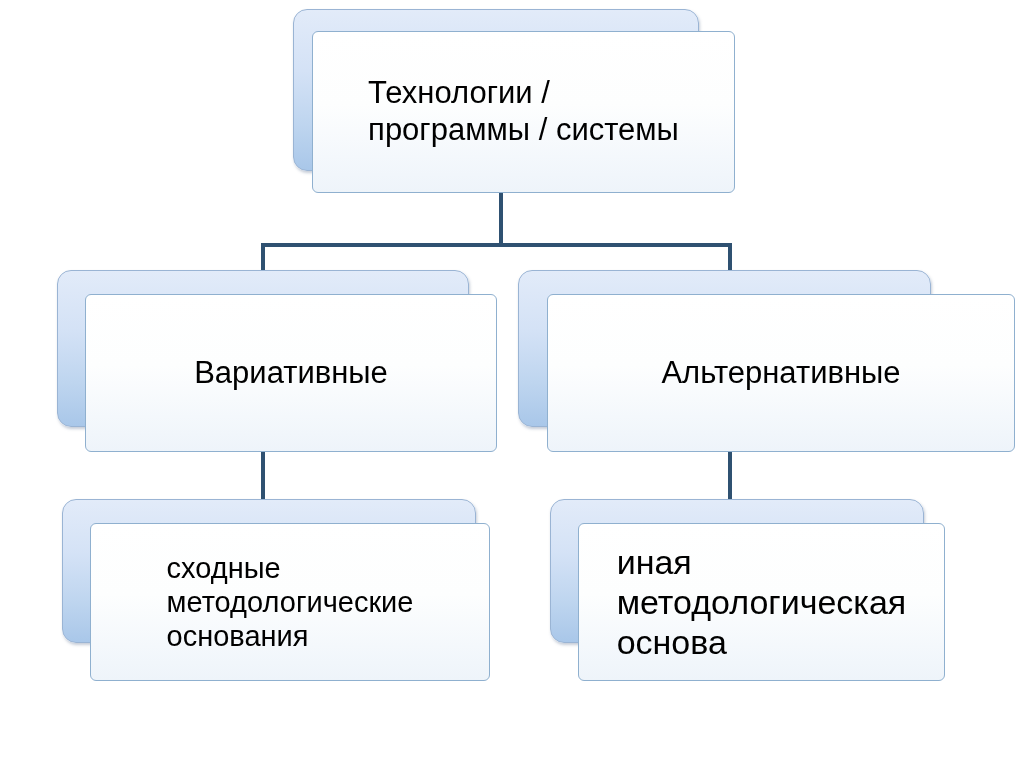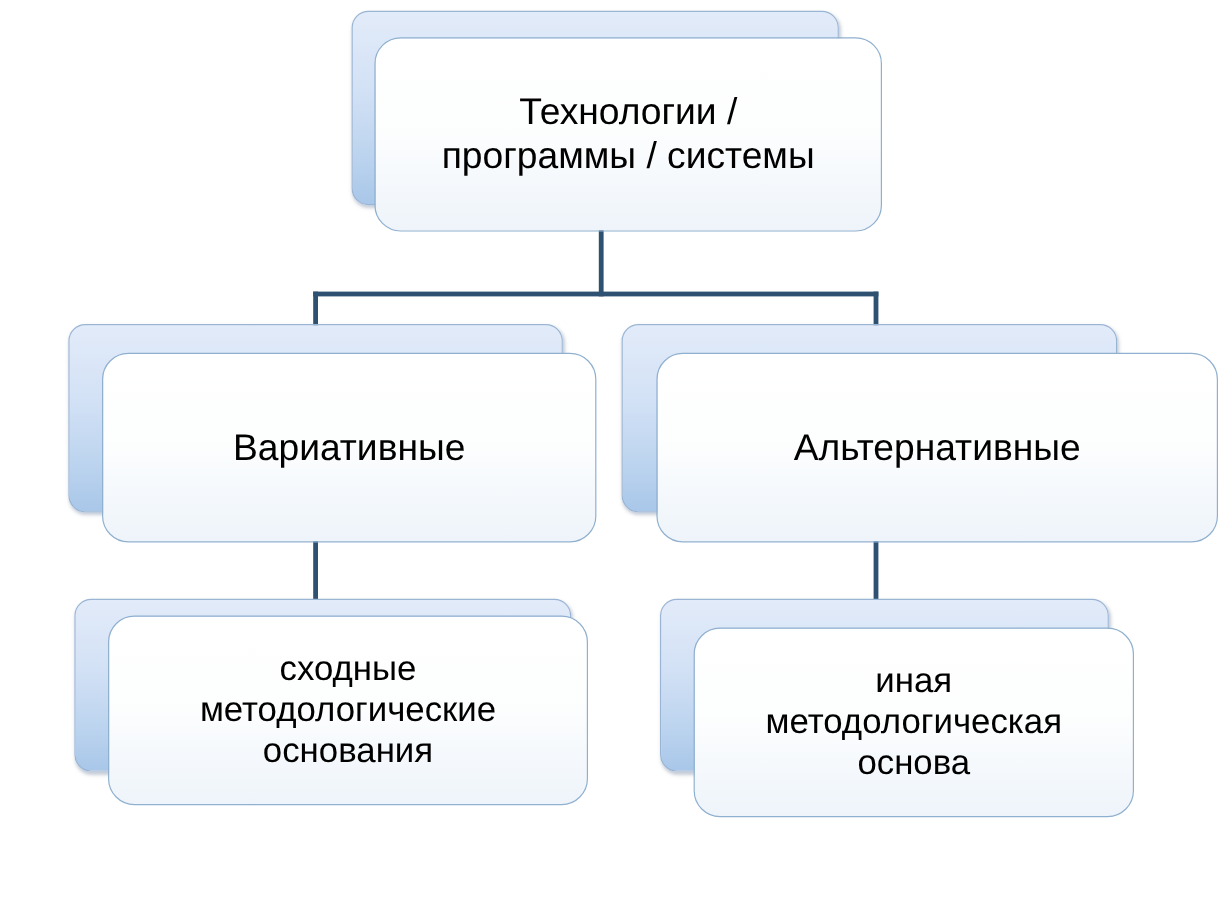"Технологии /" .node-front { border-radius: 22px -> 6px; text-align: center -> none }
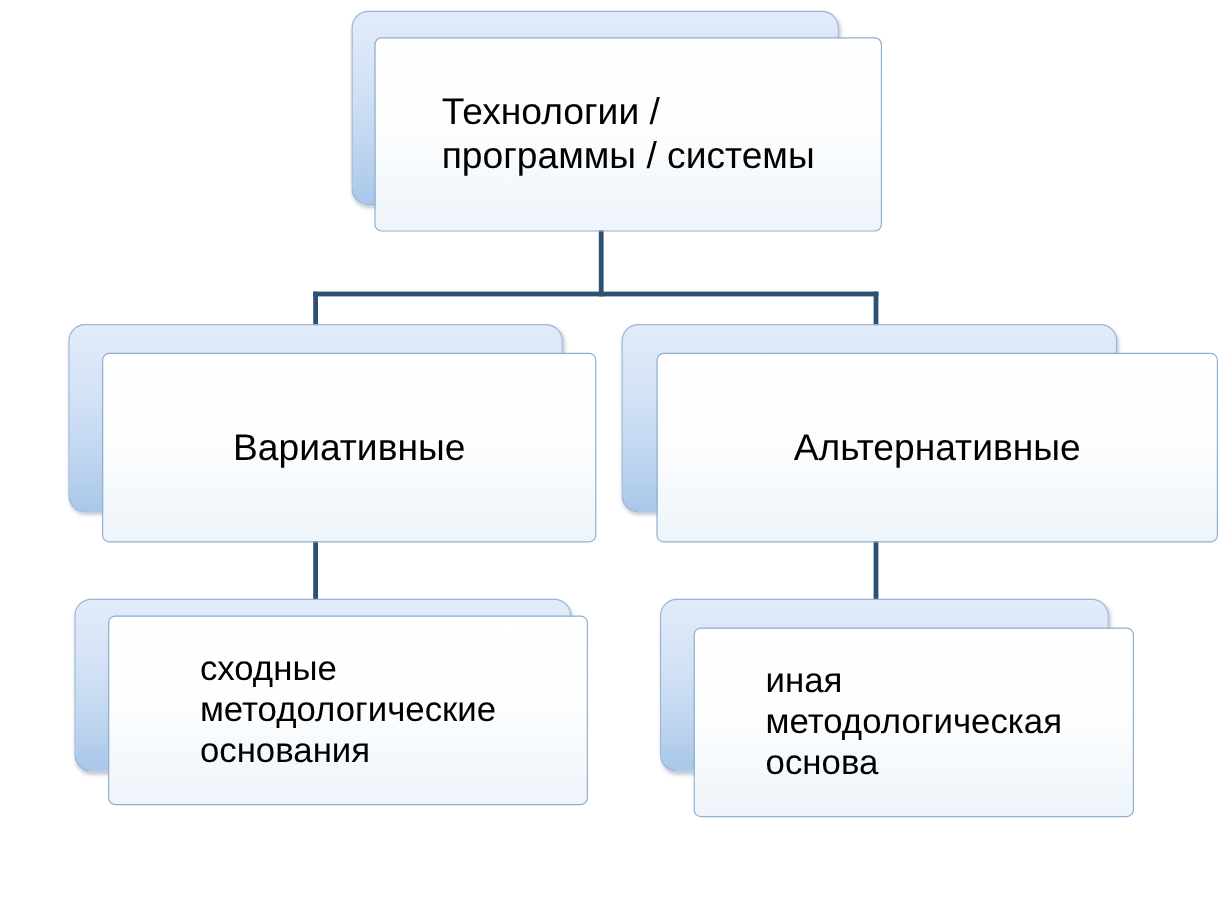"сходные" #node-similar .node-front { top: 14px -> 24px }
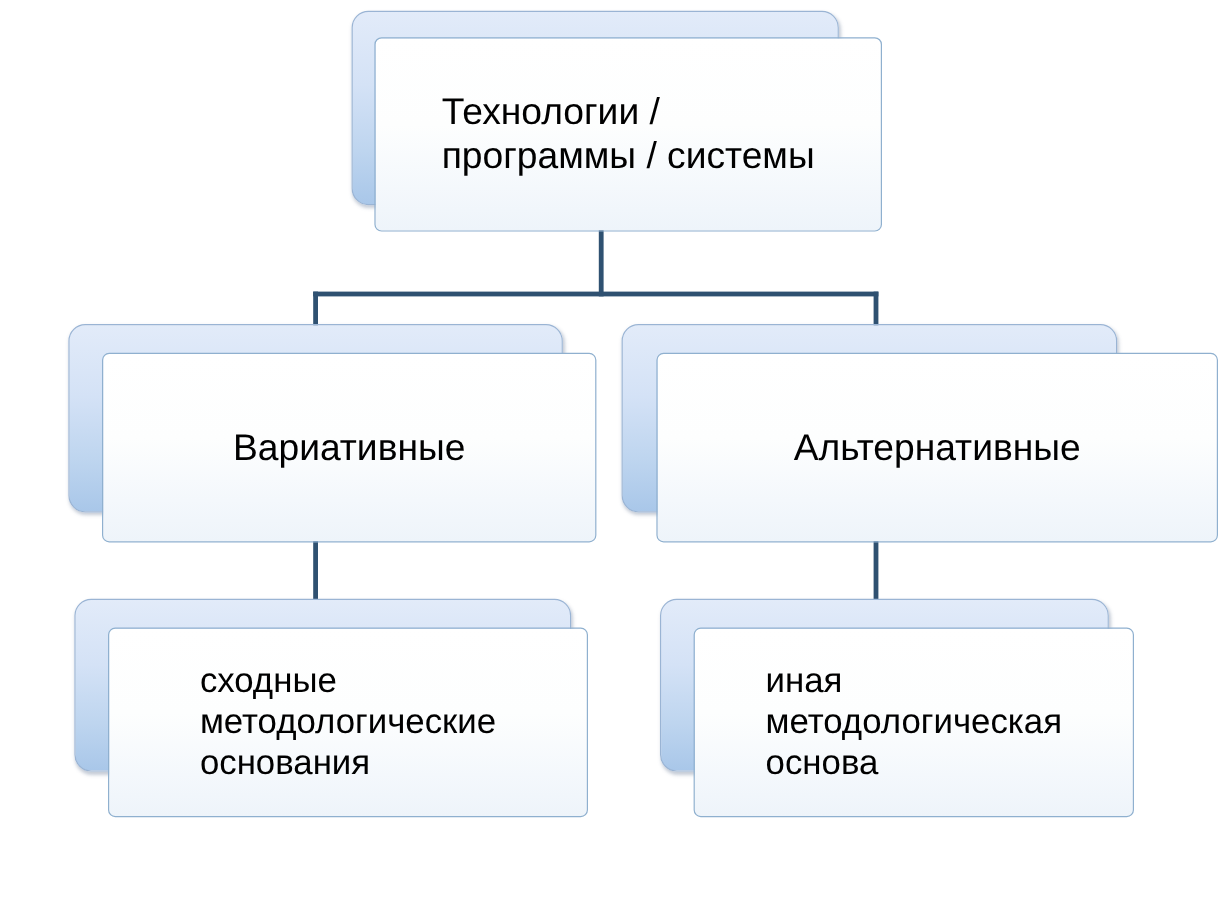"иная" #node-other .node-label { font-size: 29px -> 34px }
